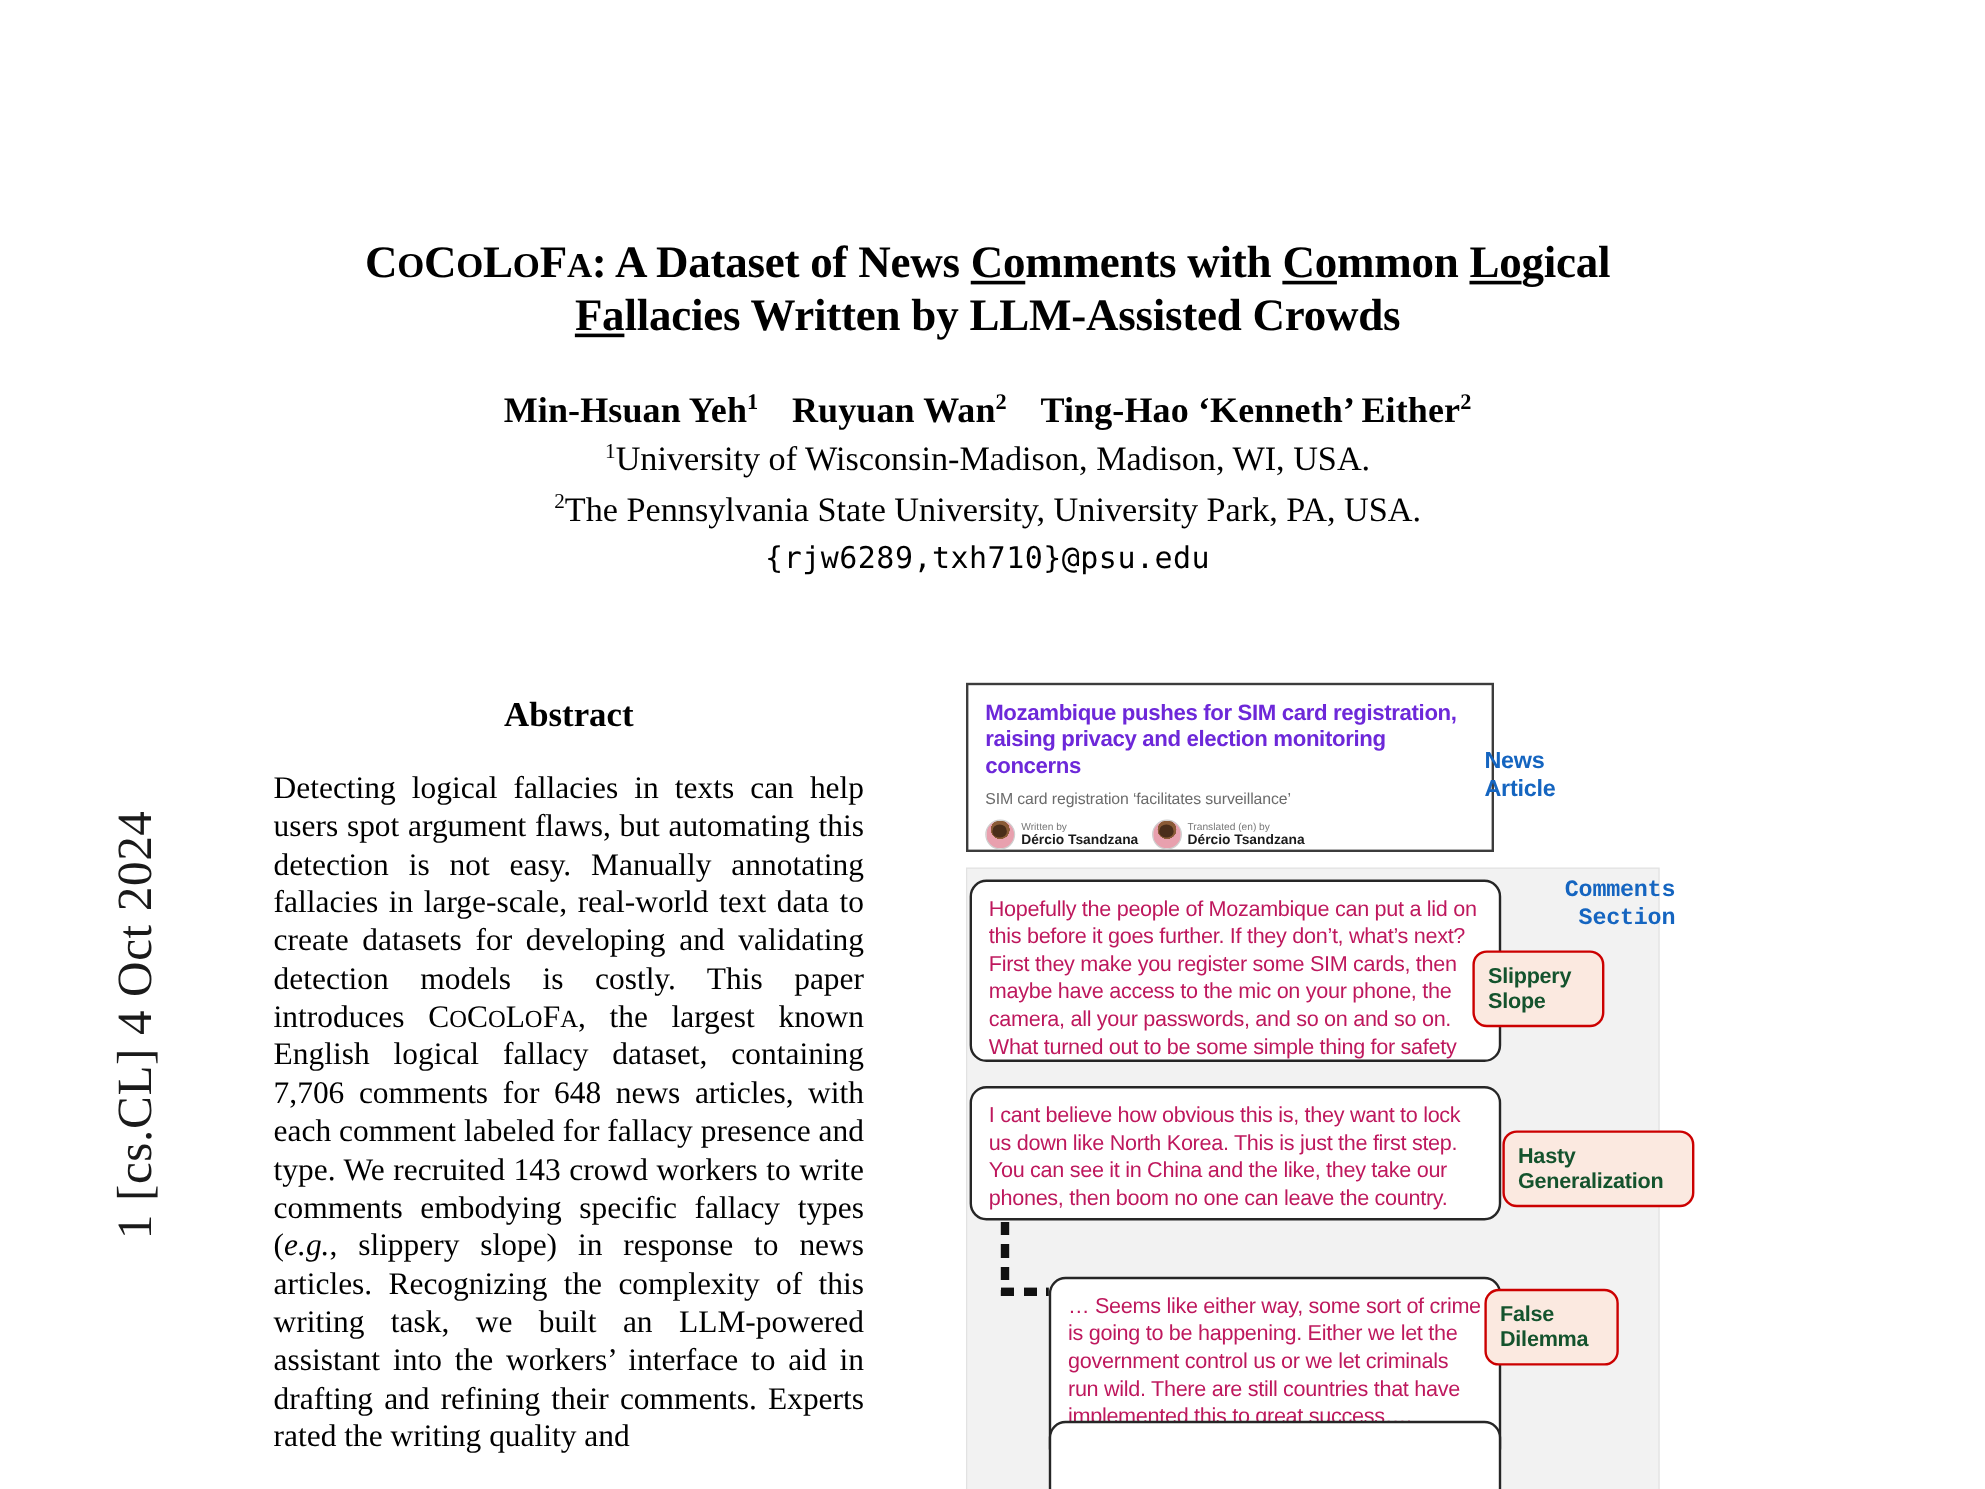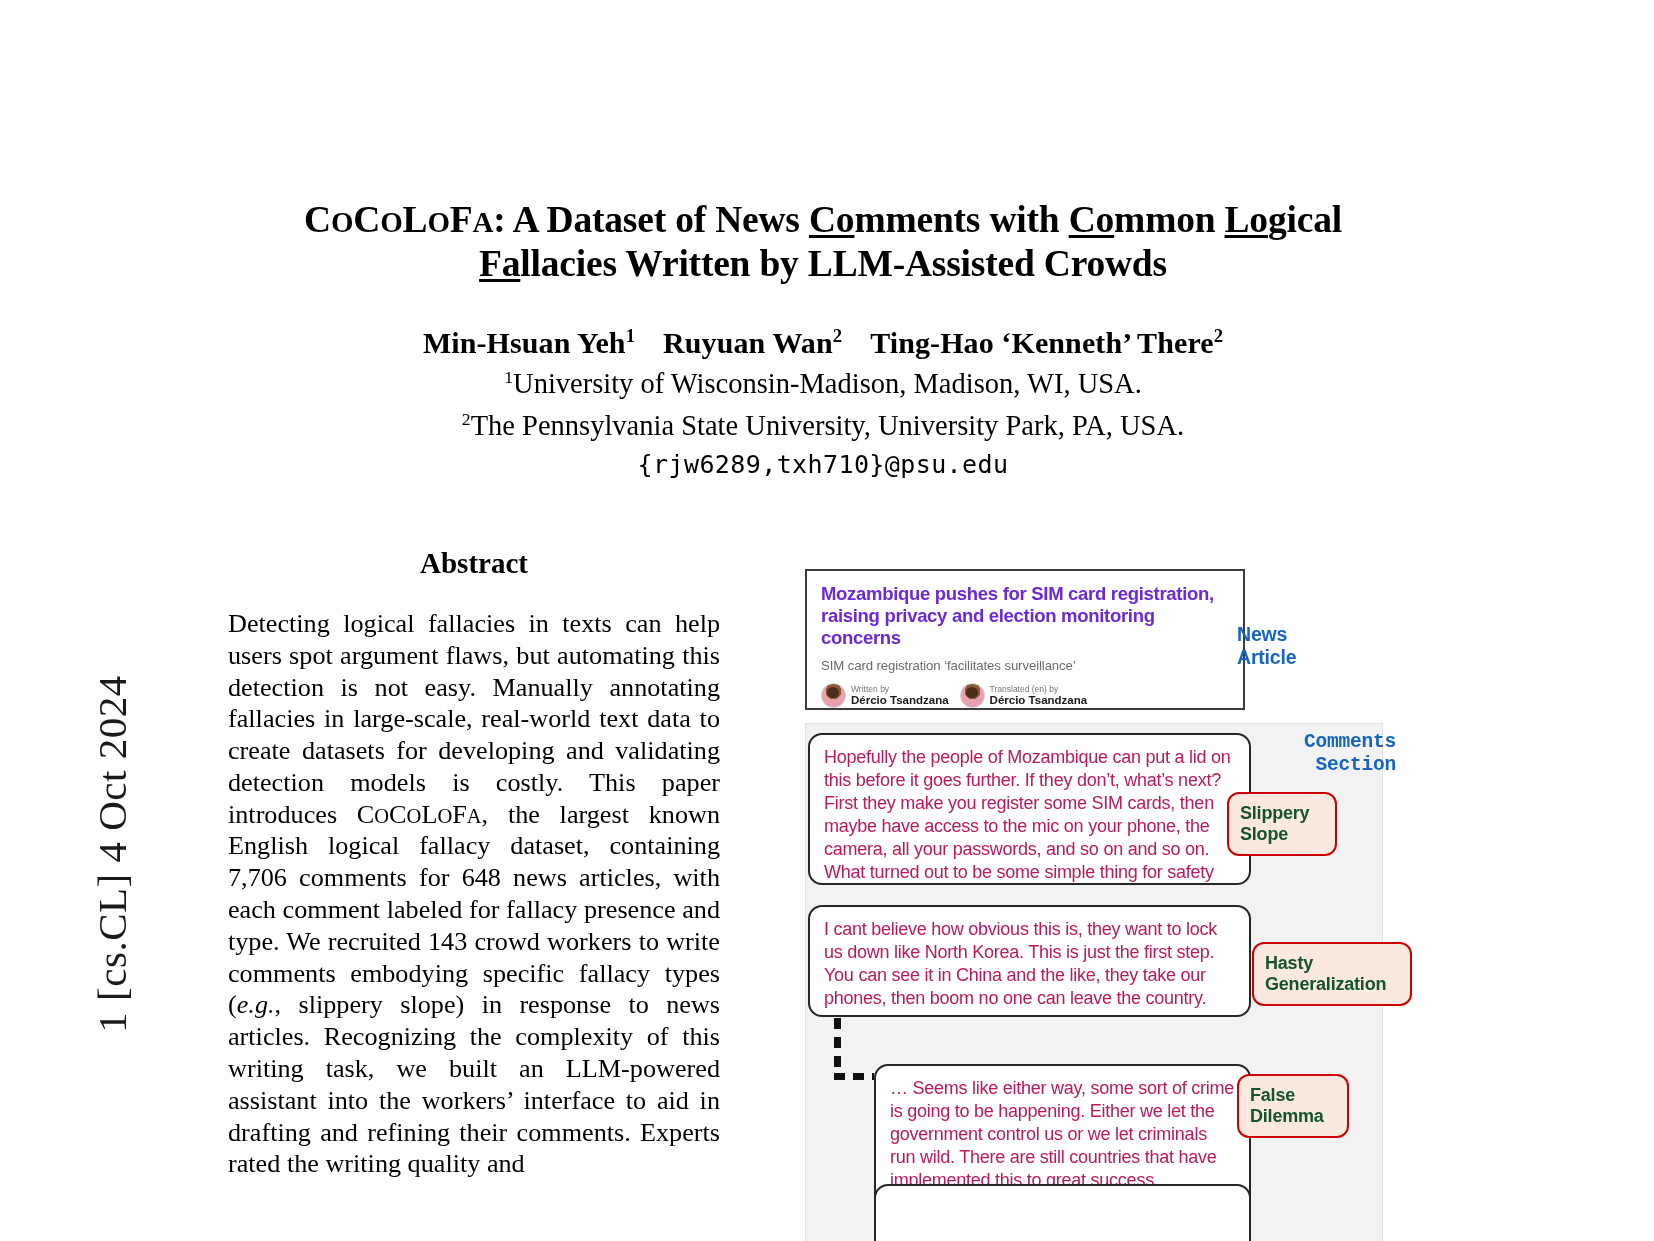"Ting-Hao ‘Kenneth’ There" span { text: There -> Either }
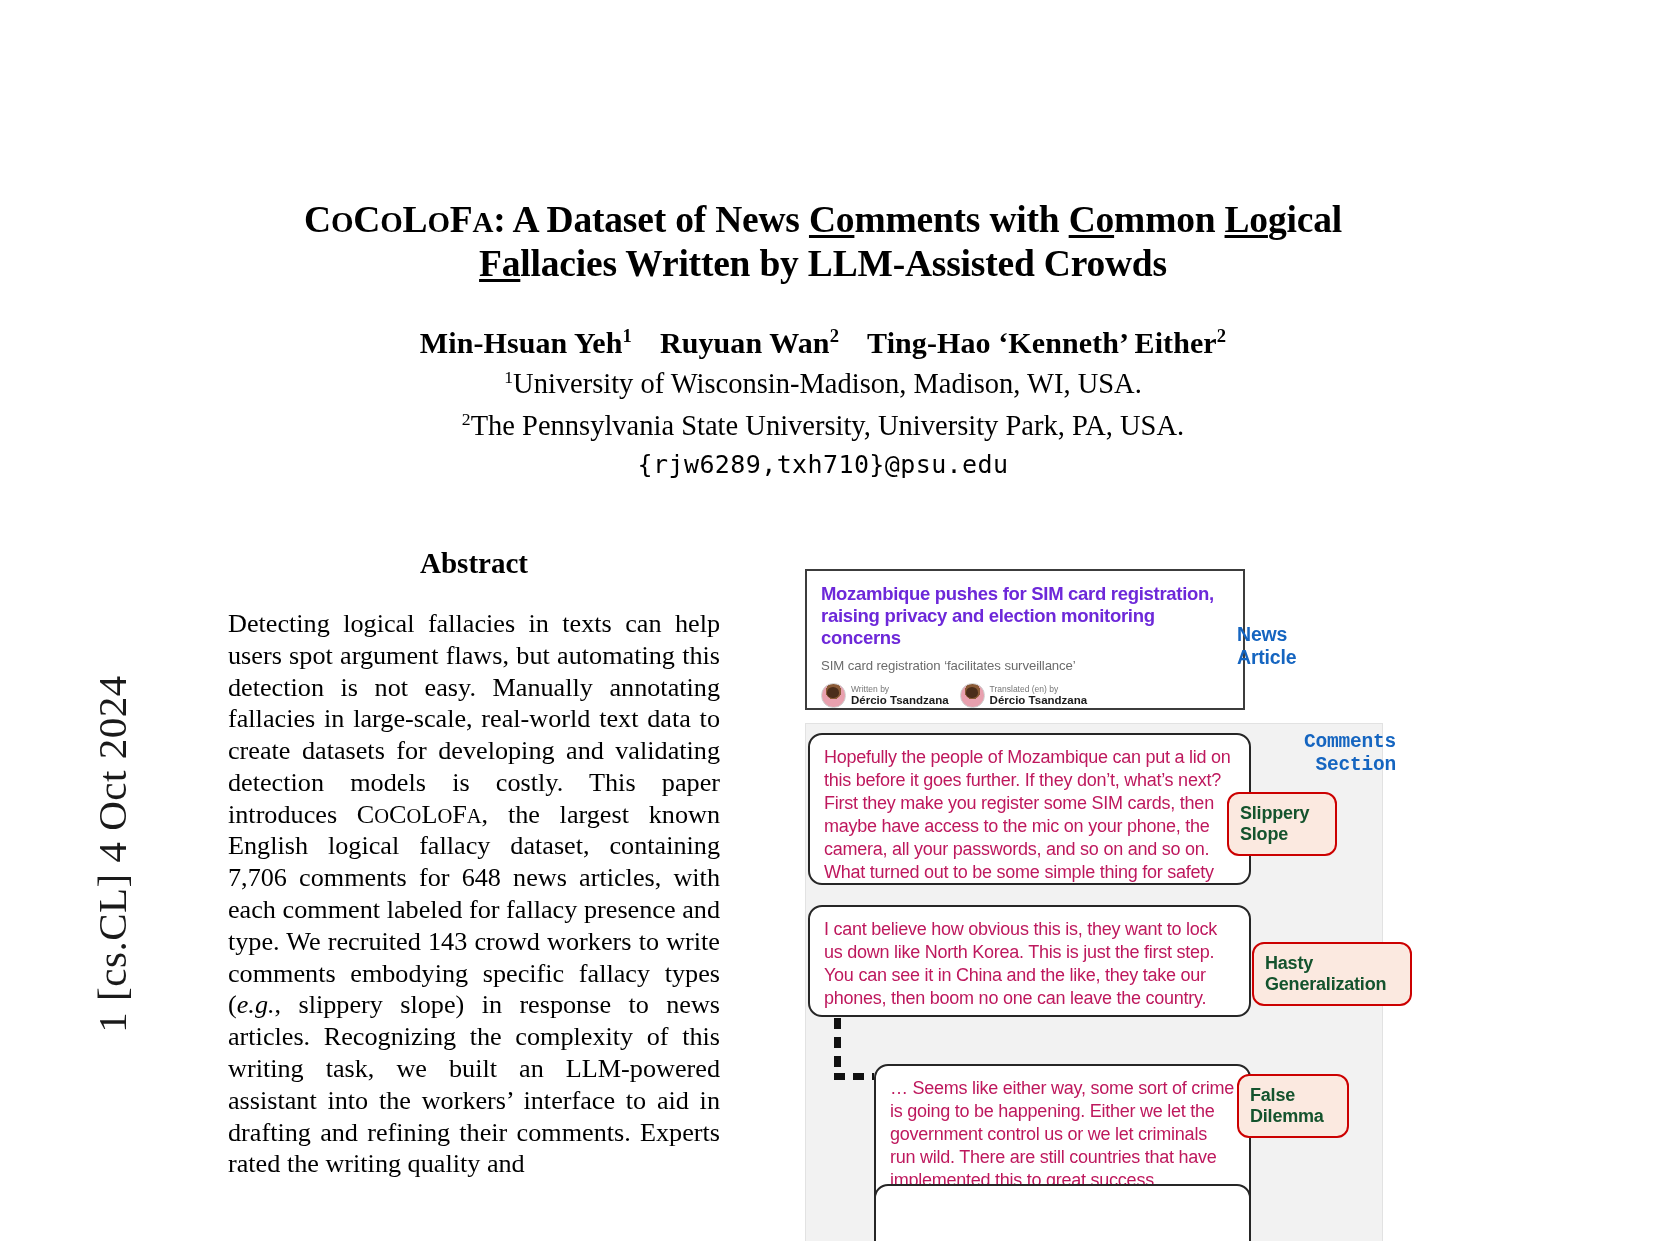"Abstract" #abstract-col { top: 547px -> 580px }
